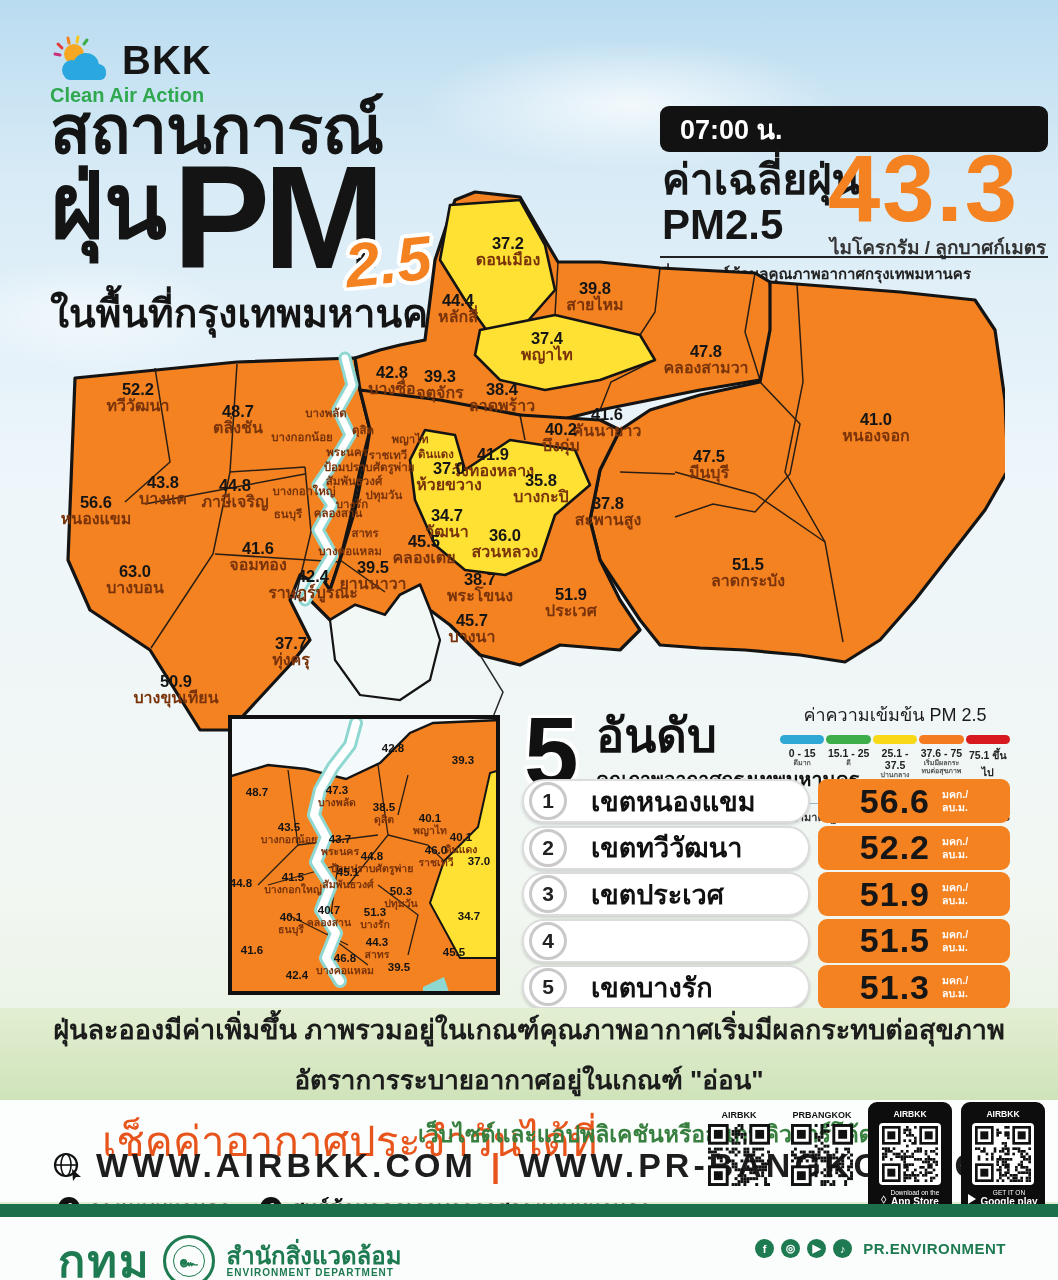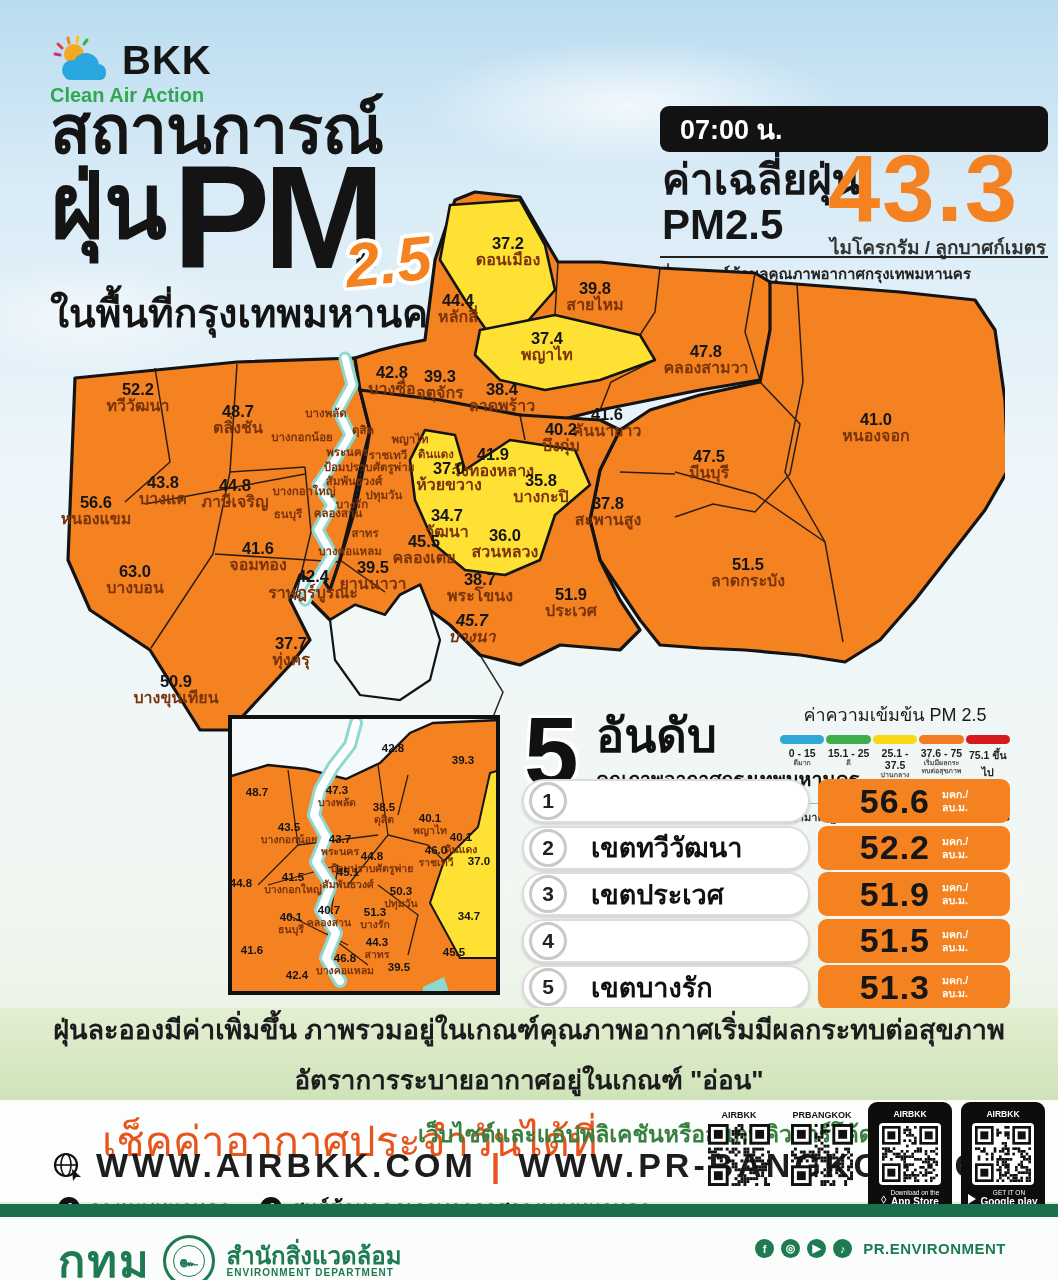"45.7" div.dlabel { font-style: italic -> none }
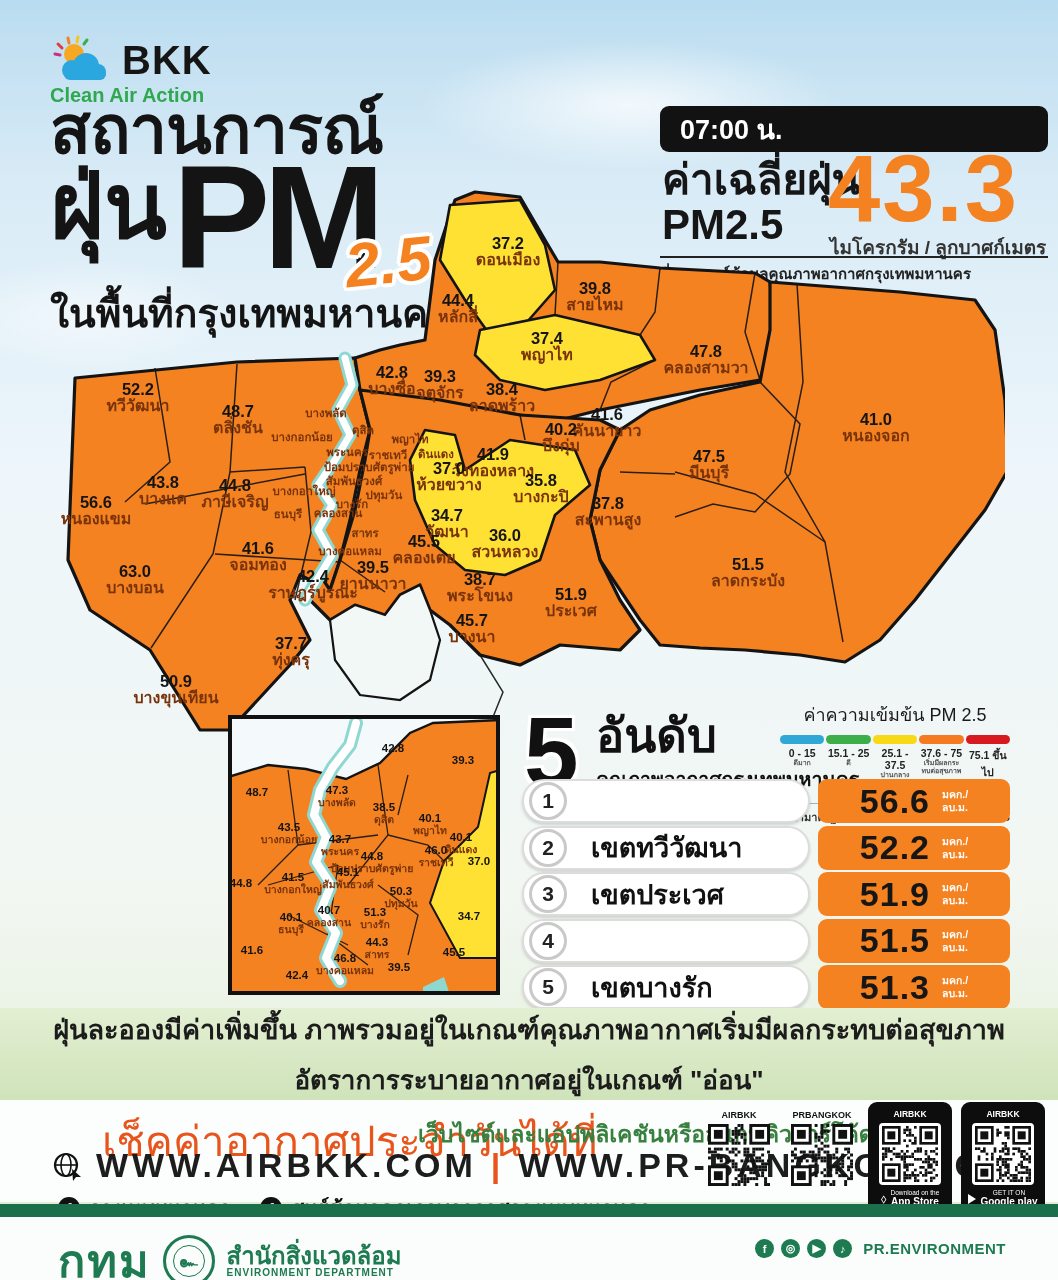"เขตหนองแขม" span.rname { html: none -> <span>เขตหนองแขม</span> }
